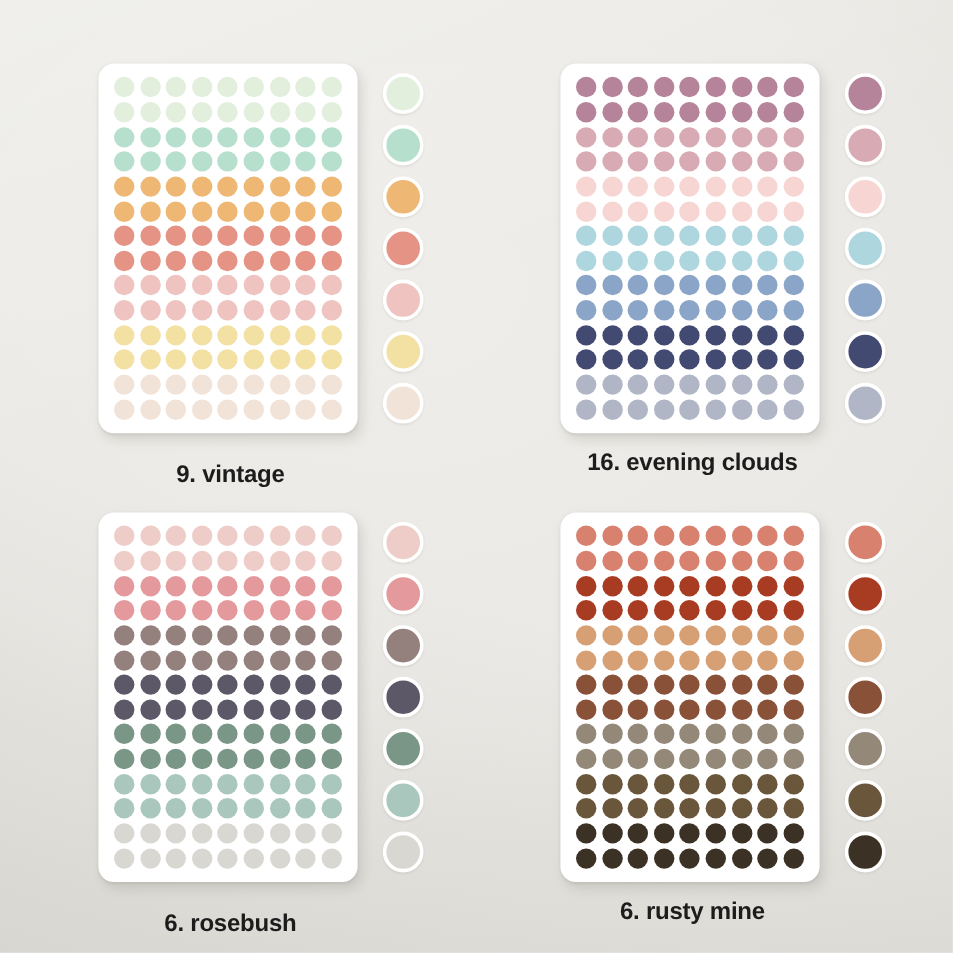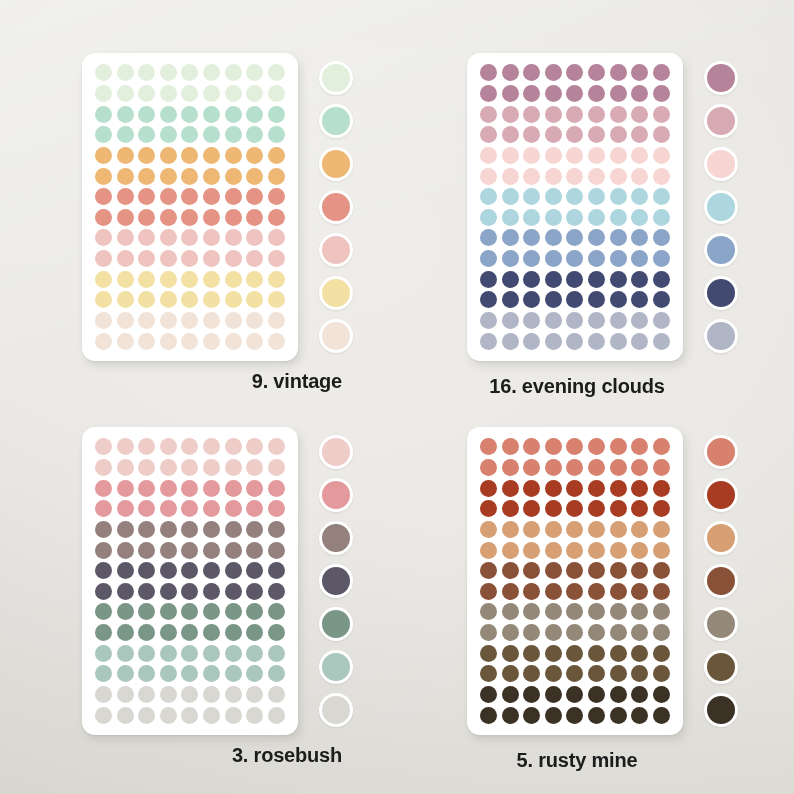"9. vintage" #unit-9 .card-label, #unit-11 .card-label { text-align: right -> none; top: 317px -> 332px }
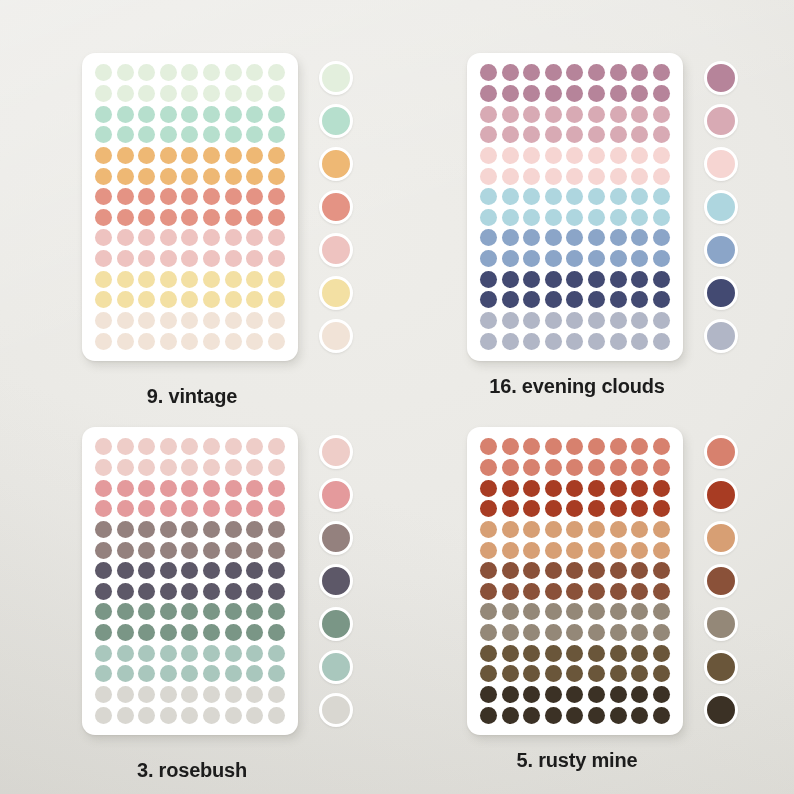"3. rosebush" div.card-label { text: 3 -> 6 }
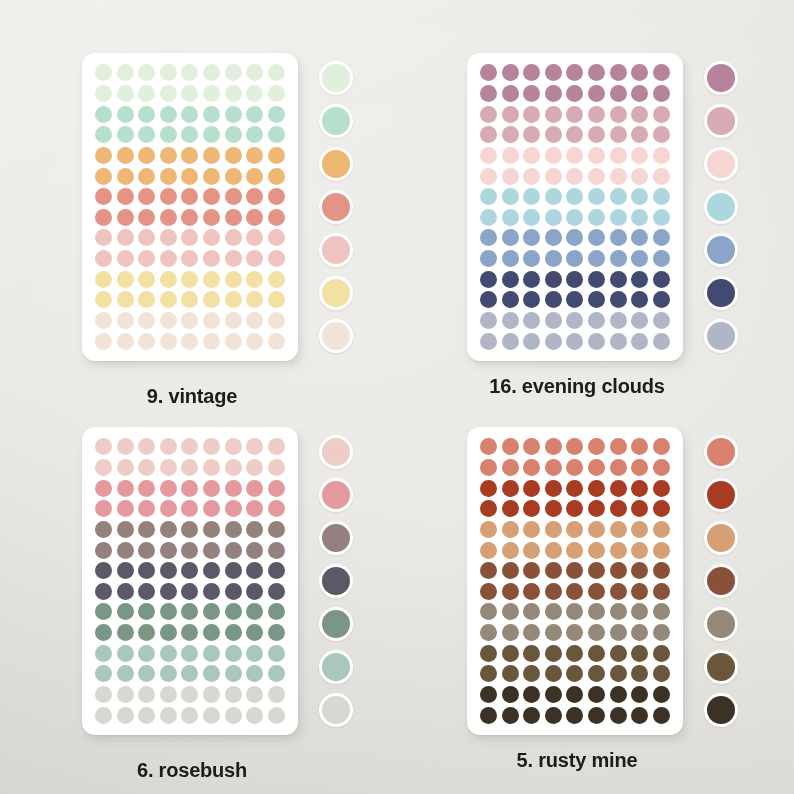"5. rusty mine" div.card-label { text: 5 -> 6 }
